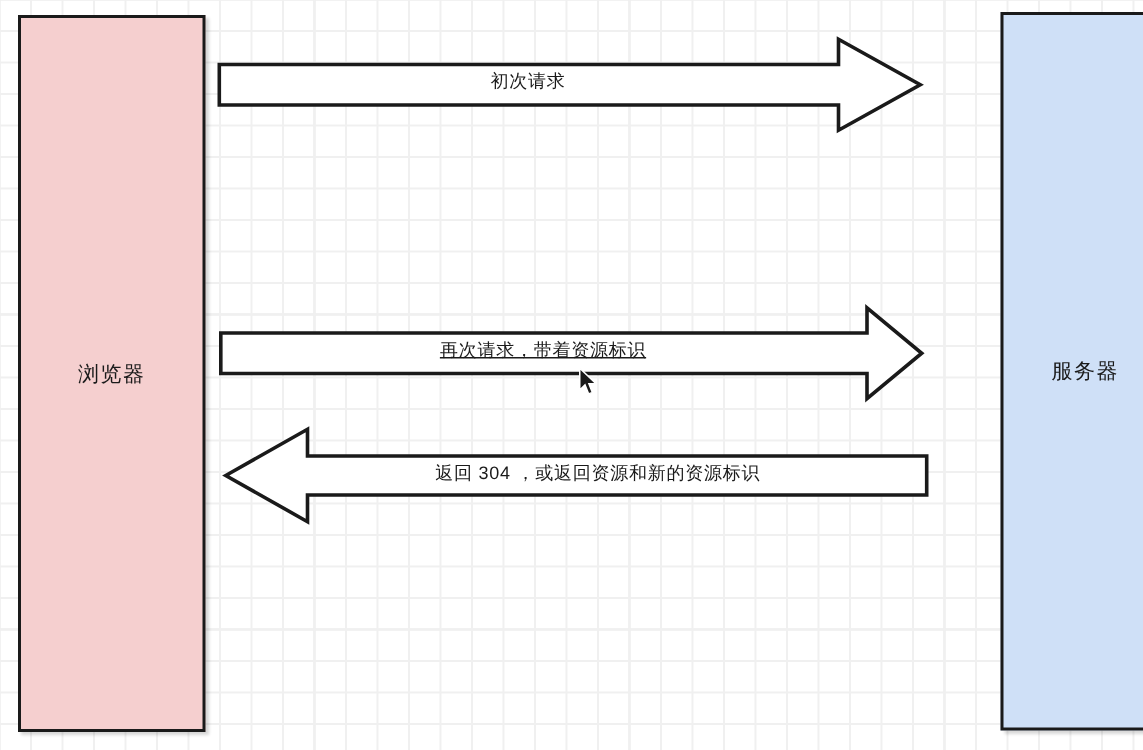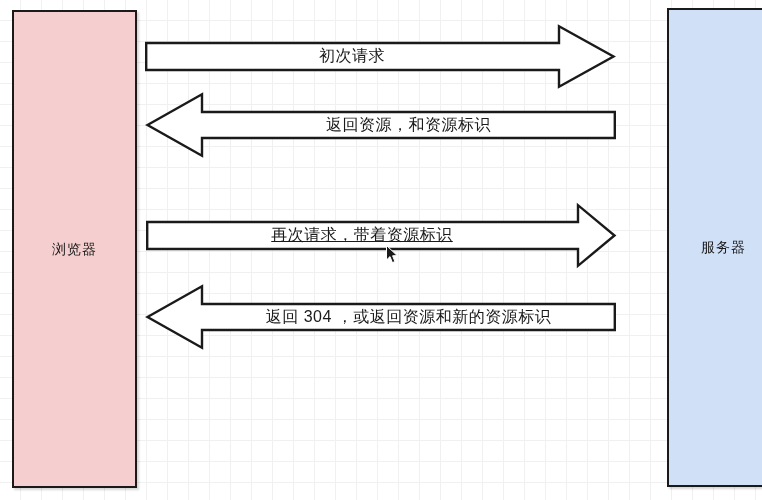"初次请求" .arrow-caption { font-size: 16px -> 12px }
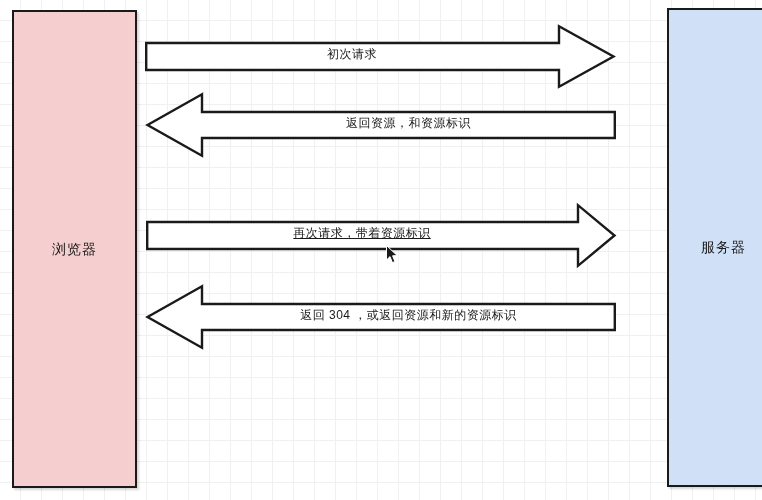"返回资源，和资源标识" div.arrow-group { html: <div> <svg> <polygon></polygon> </svg> <div>返回资源，和资源标识</div> </div> -> none }
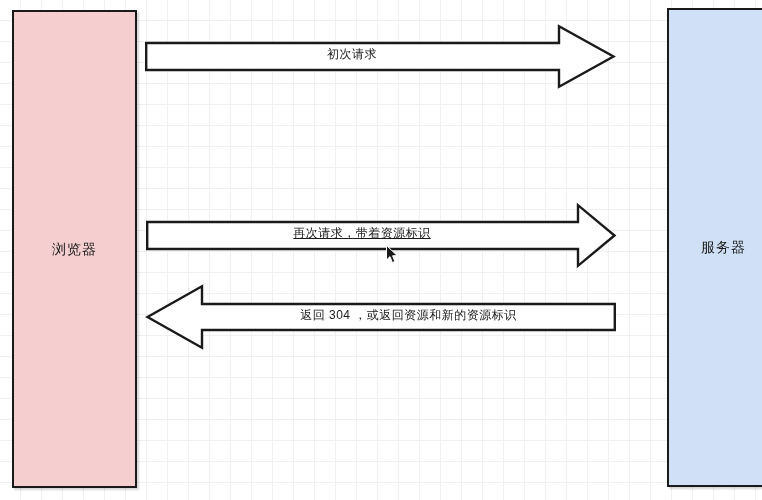"返回 304 ，或返回资源和新的资源标识" div.arrow-group { left: 146px -> 136px; padding-left: none -> 13px }
